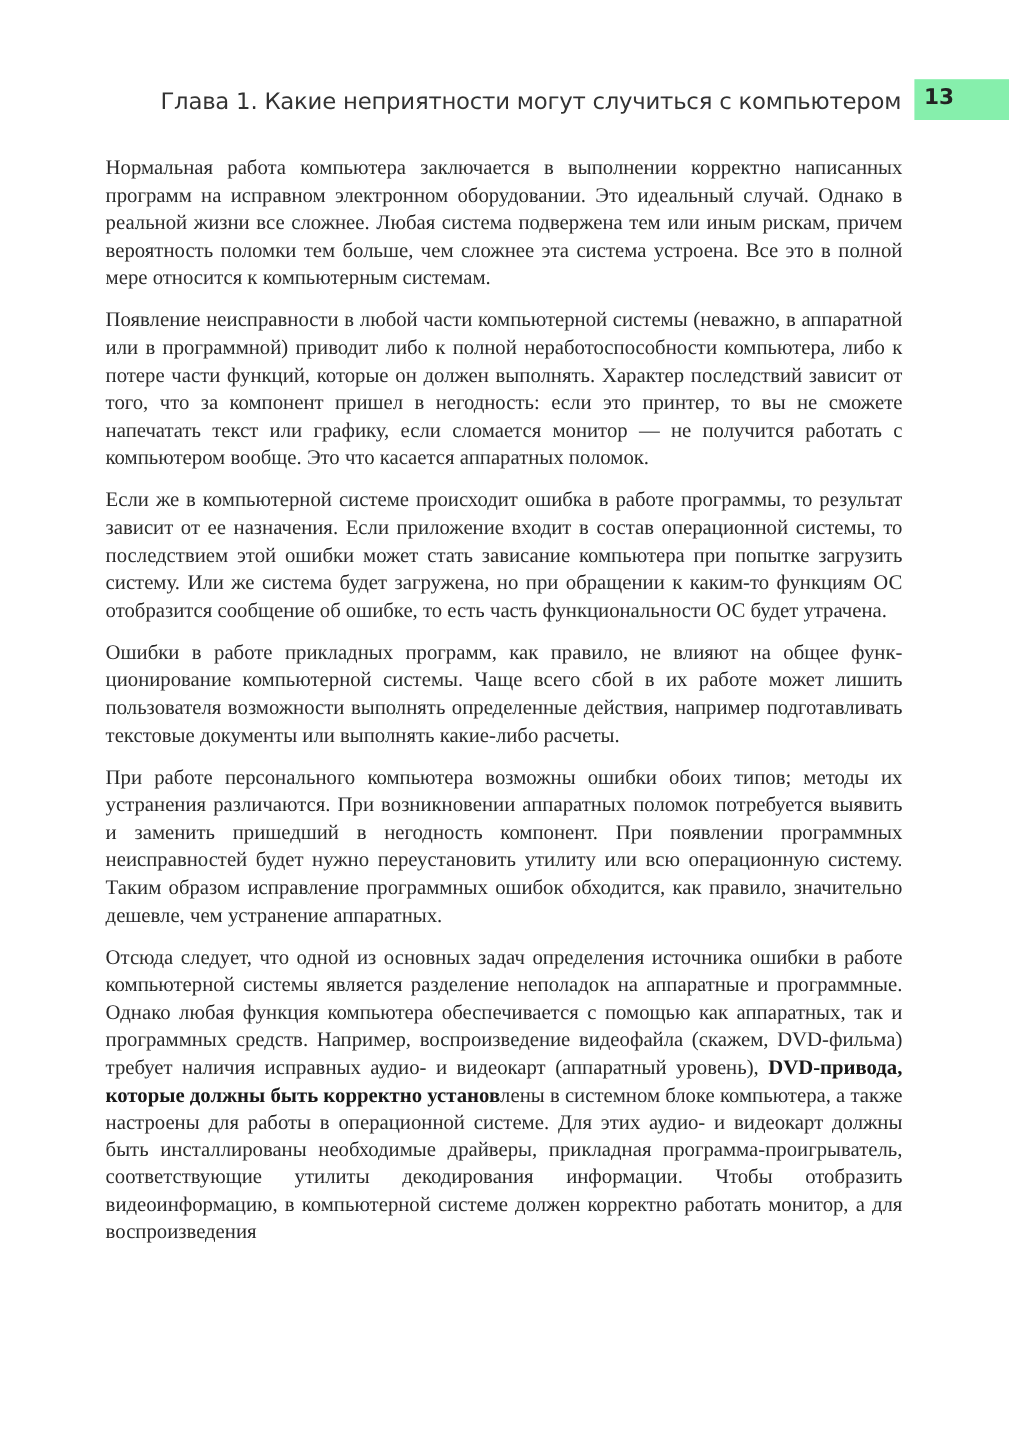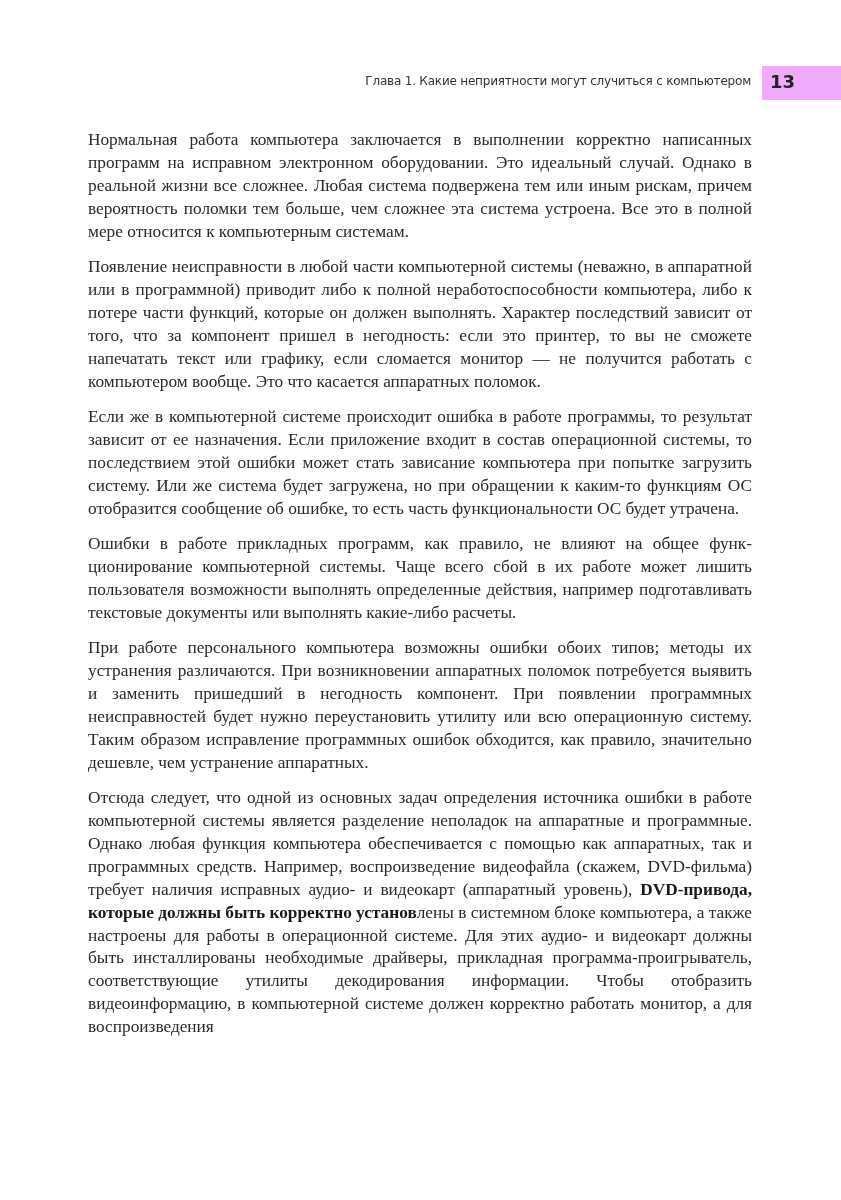"Глава 1. Какие неприятности могут" .running-title { font-size: 12px -> 19px }
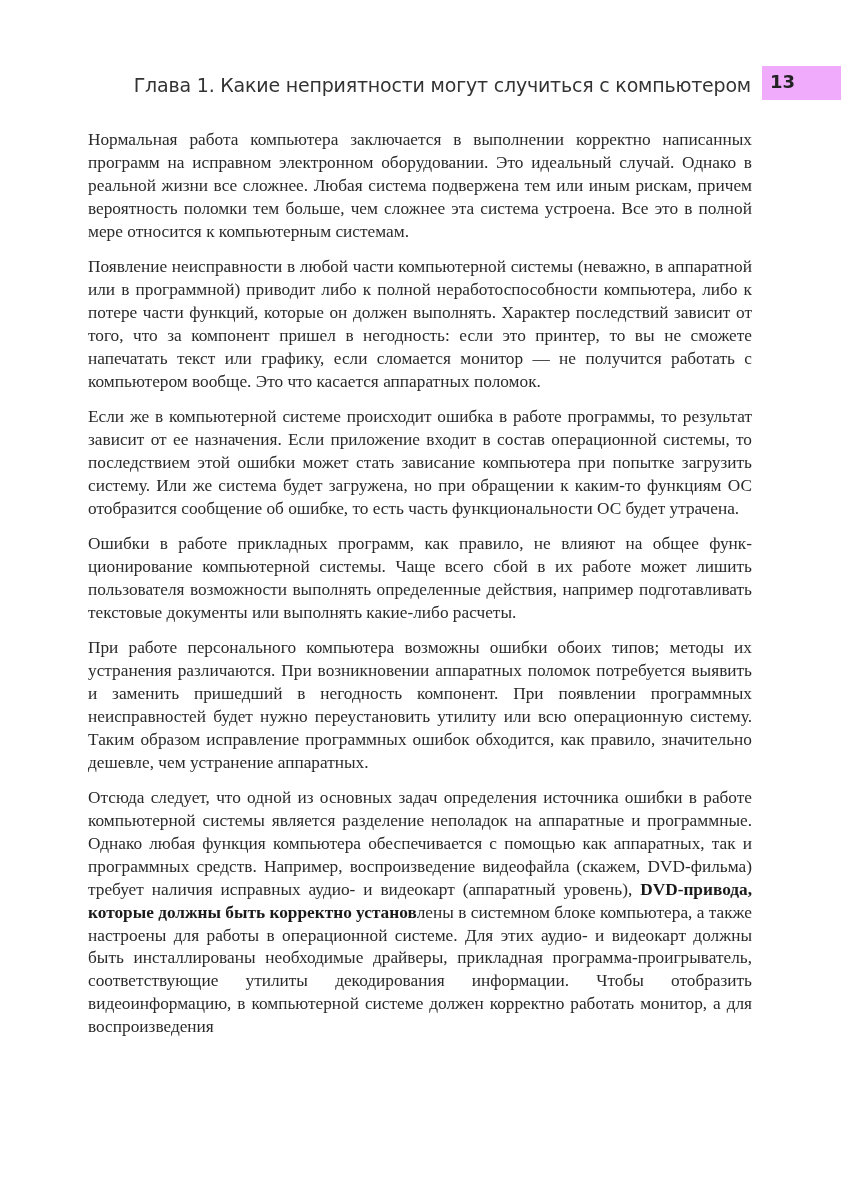"13" .page-number-box { background: #f0abfc -> #86efac }
